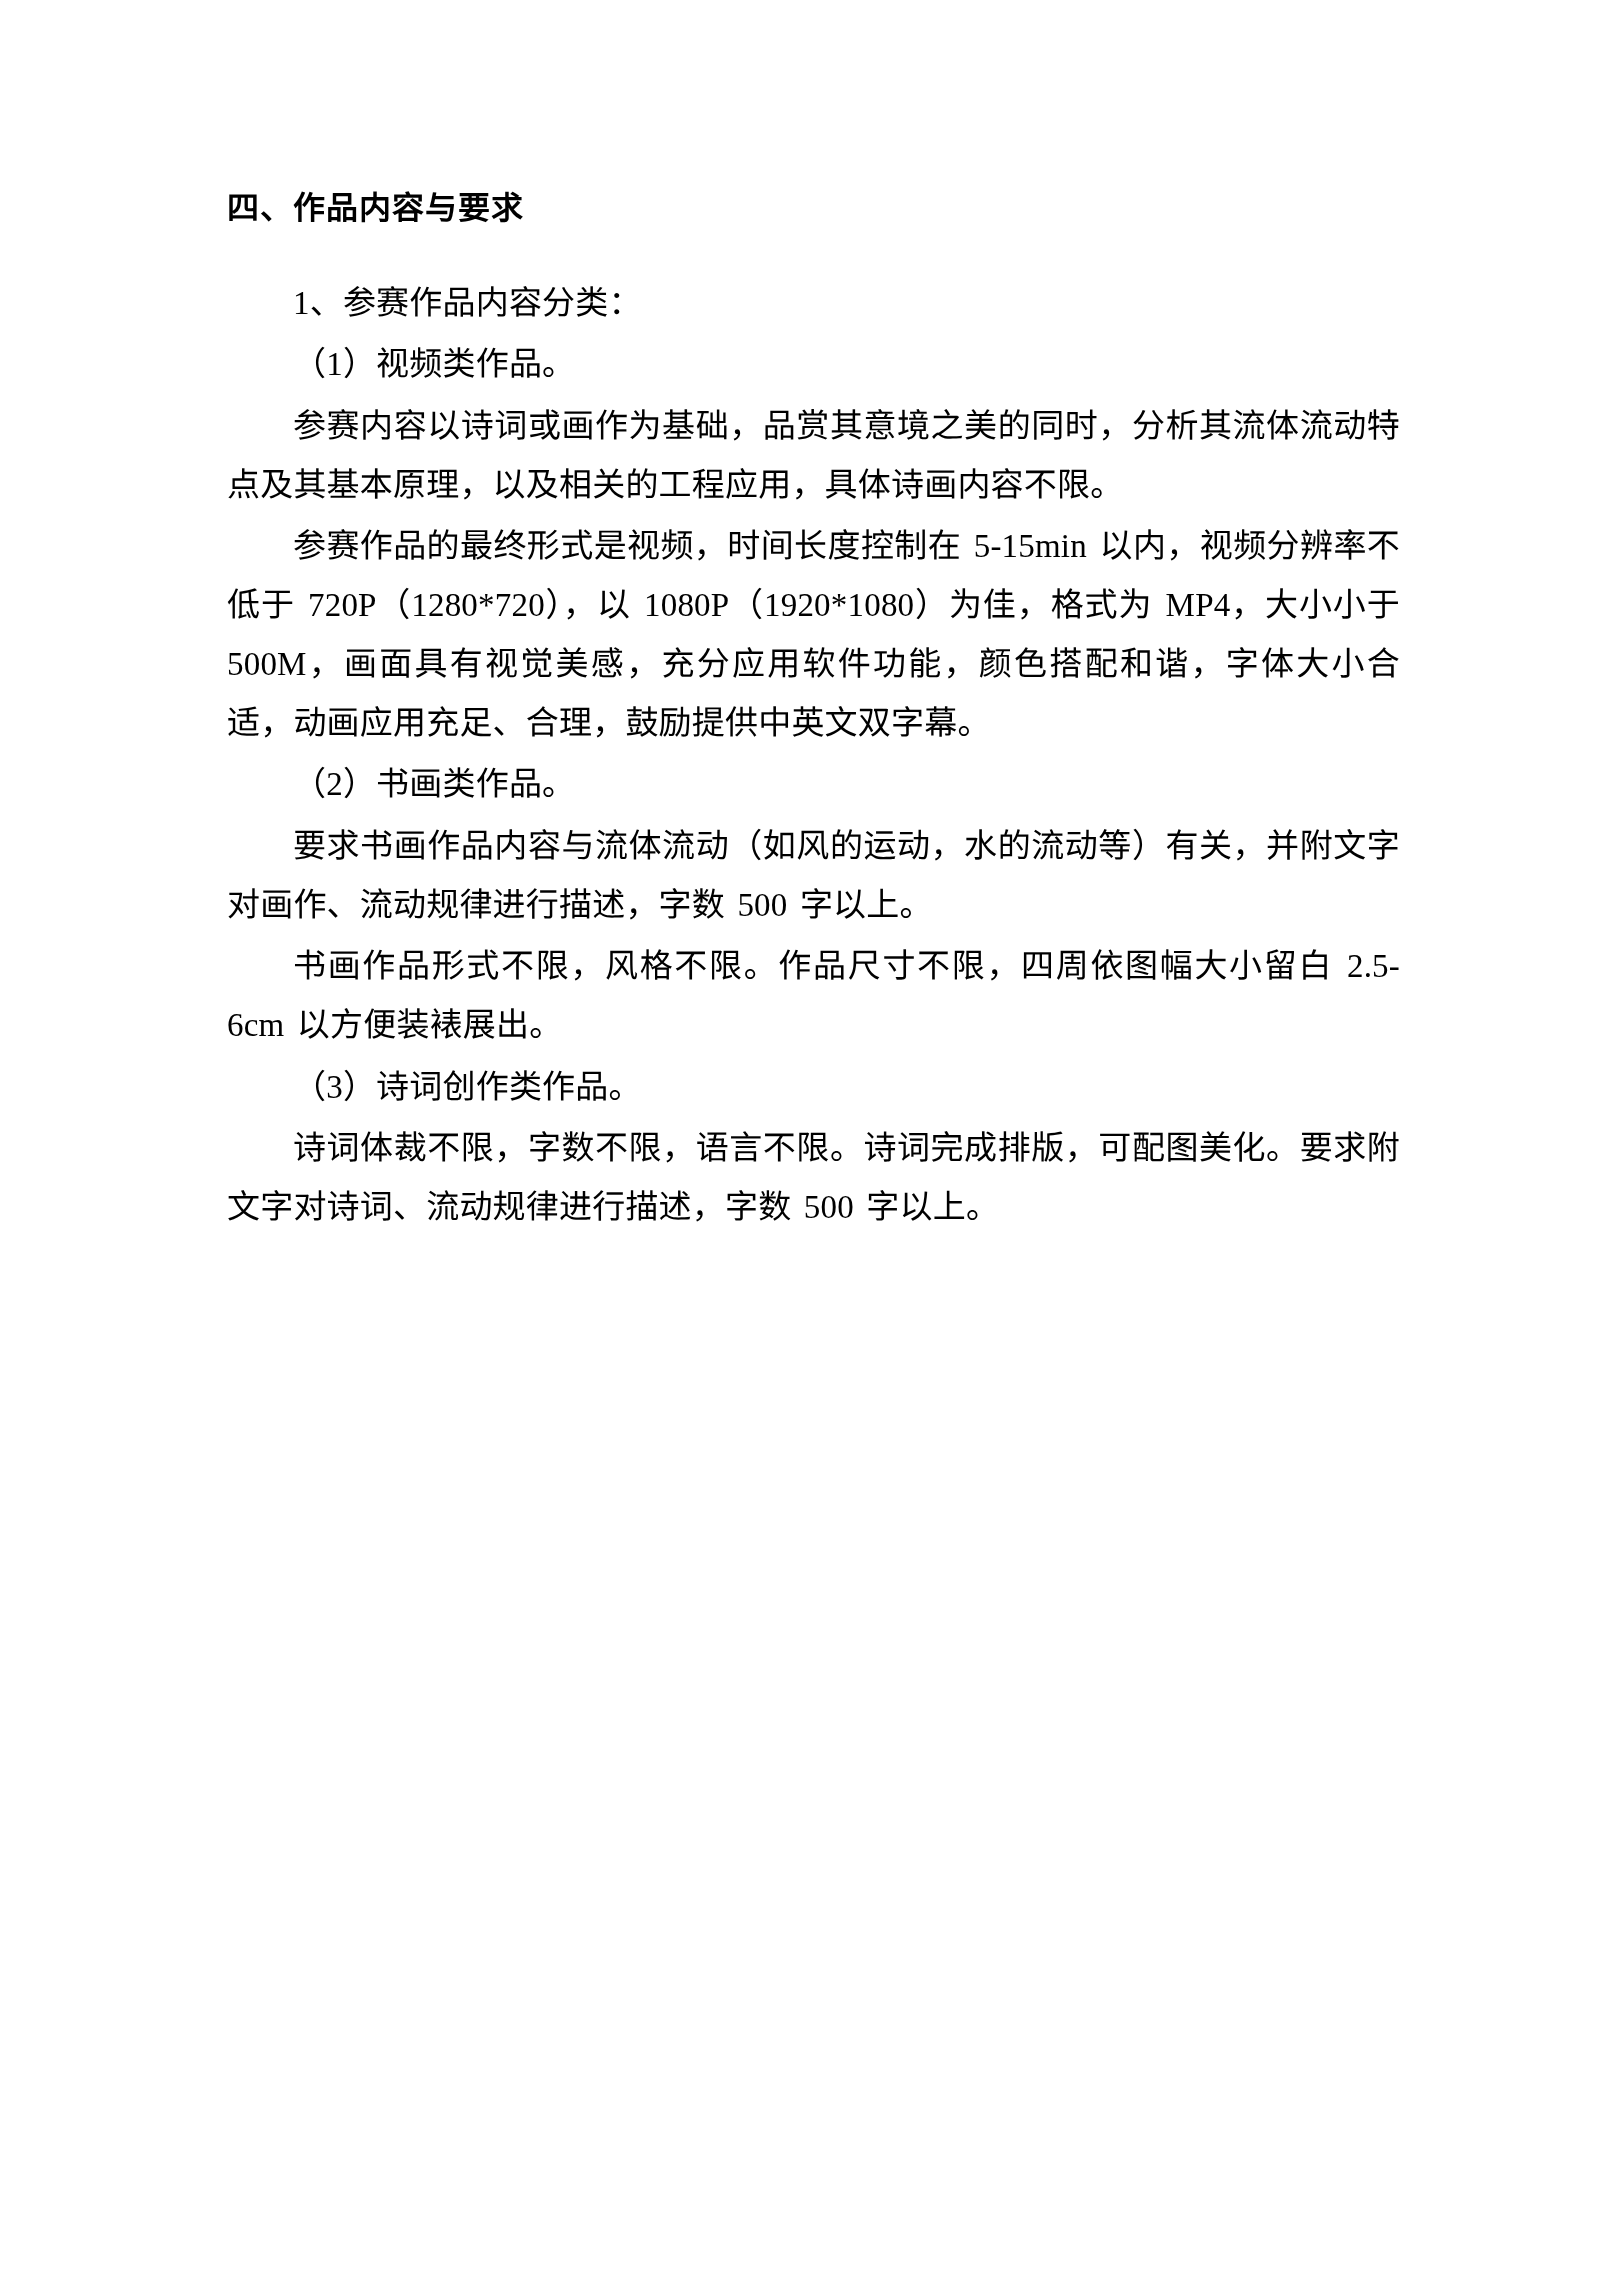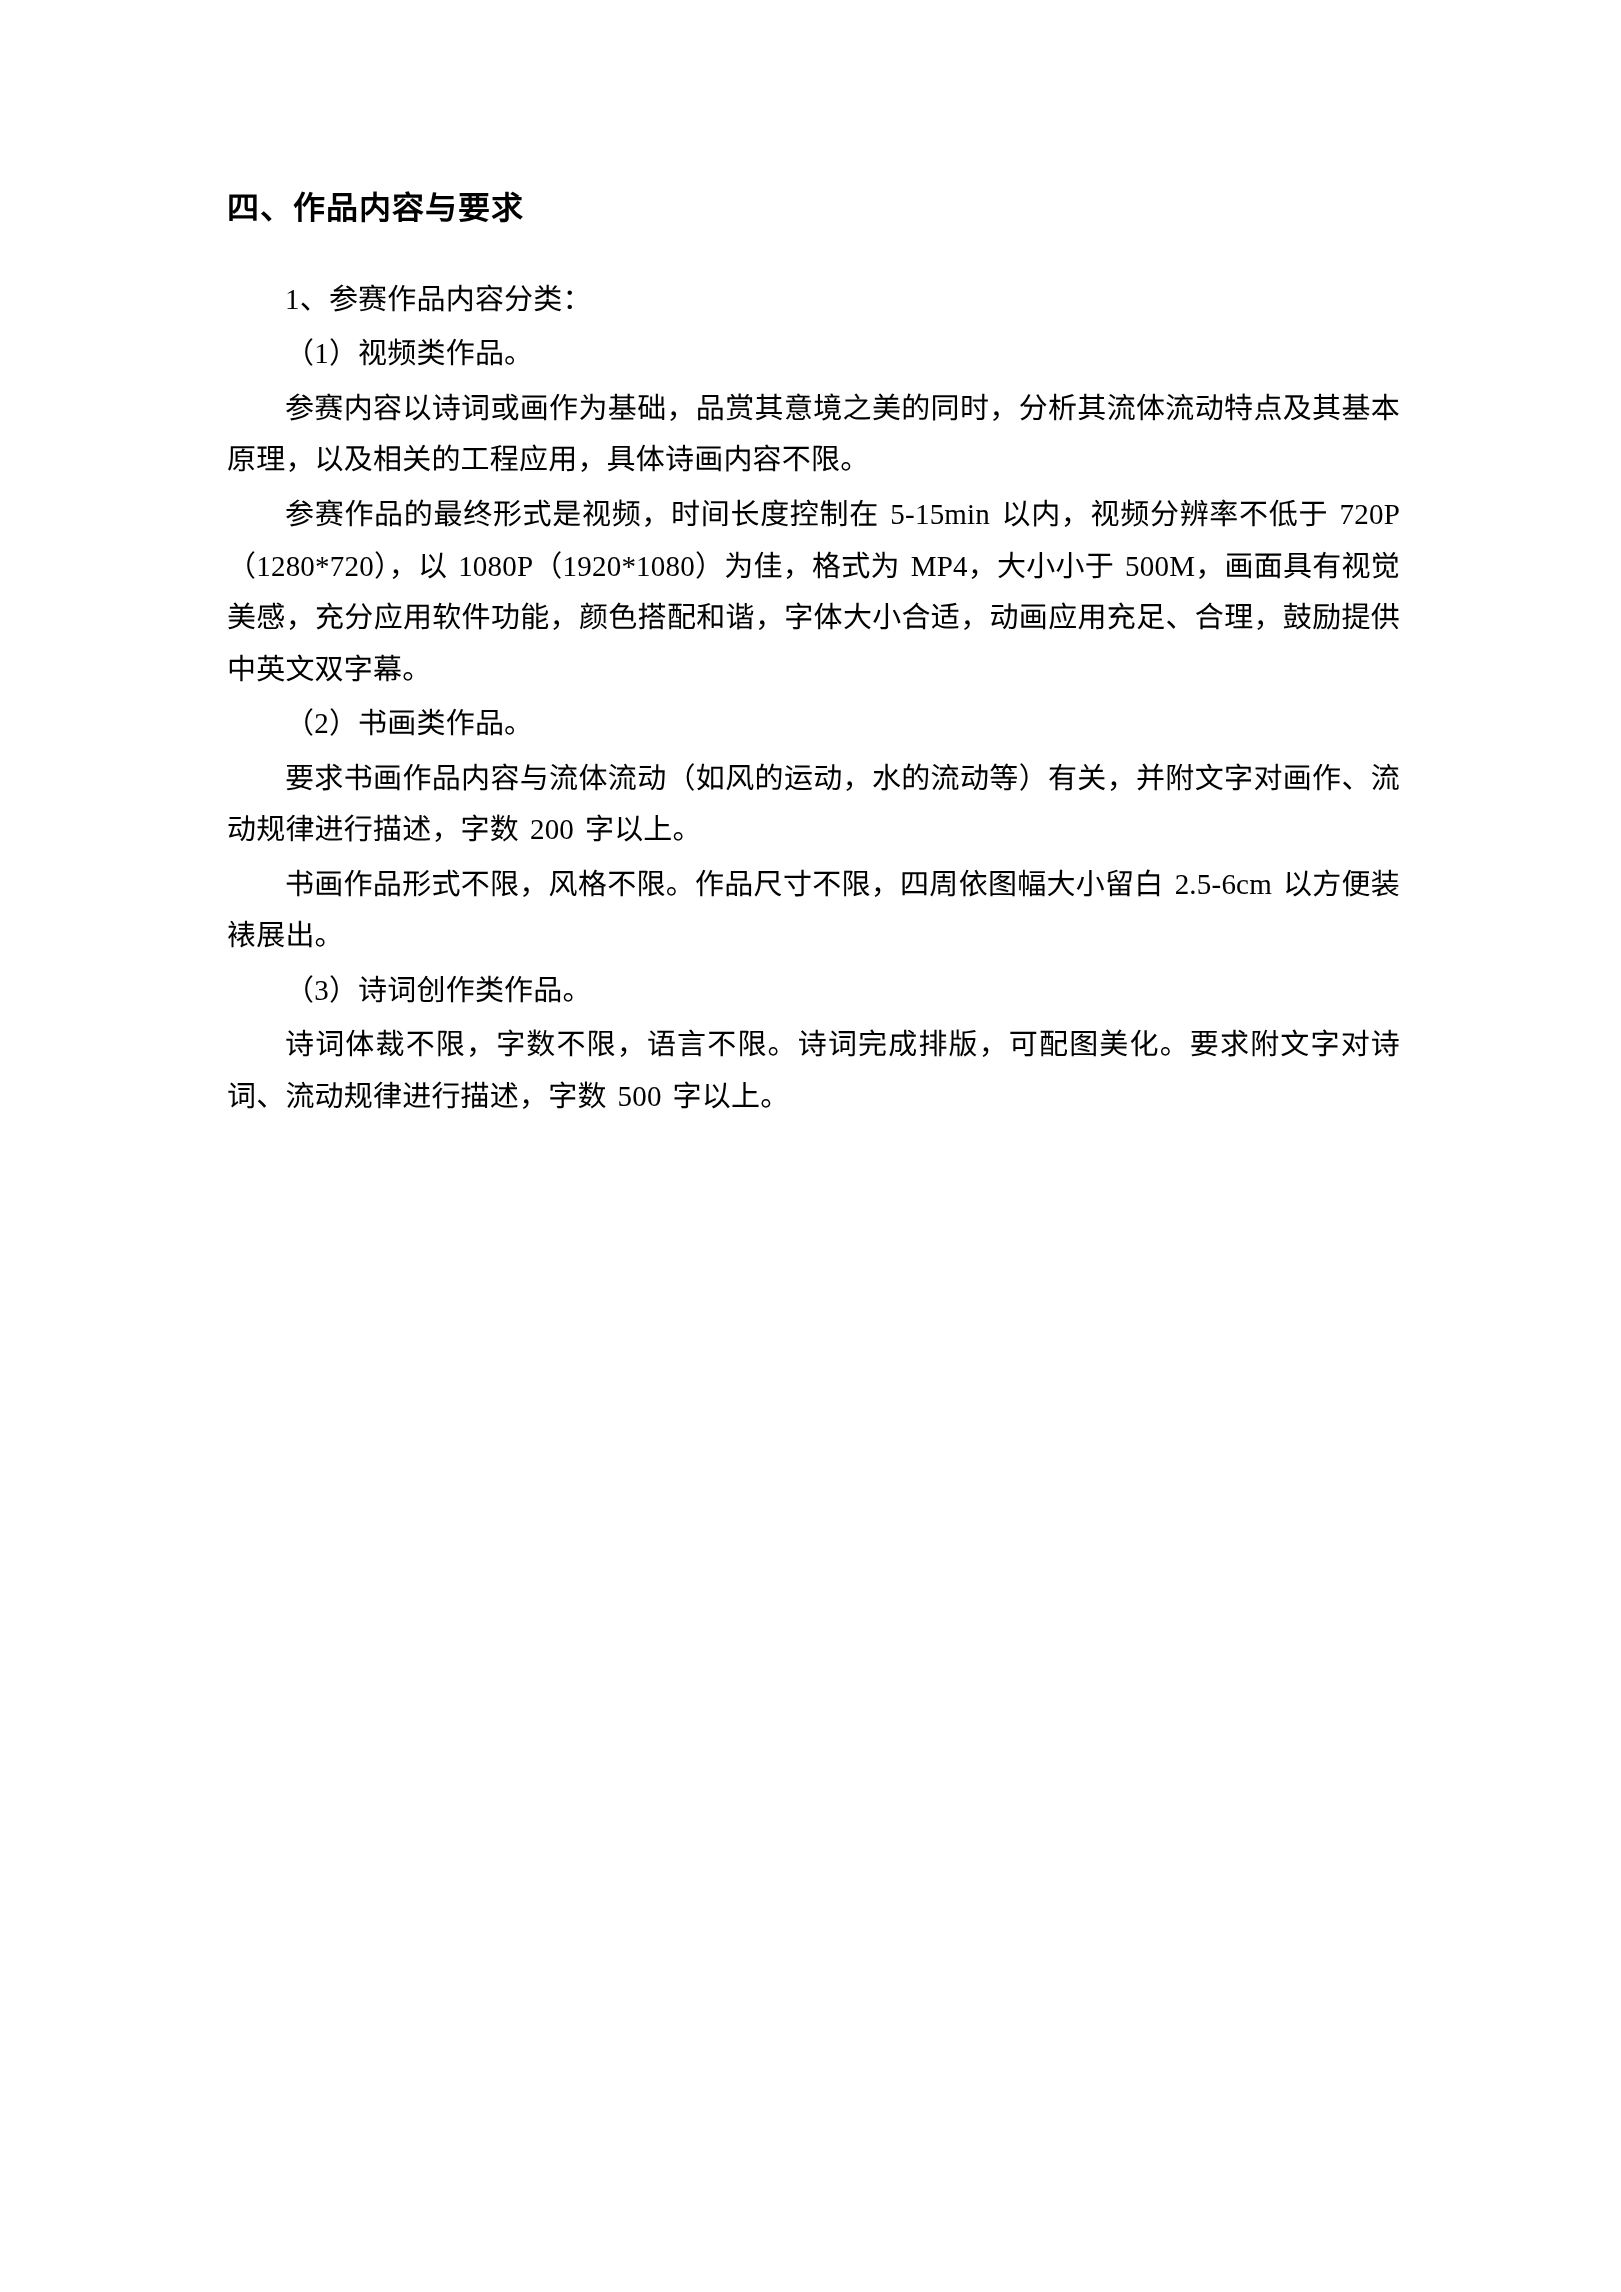"1、参赛作品内容分类：" .para { font-size: 29px -> 33px }
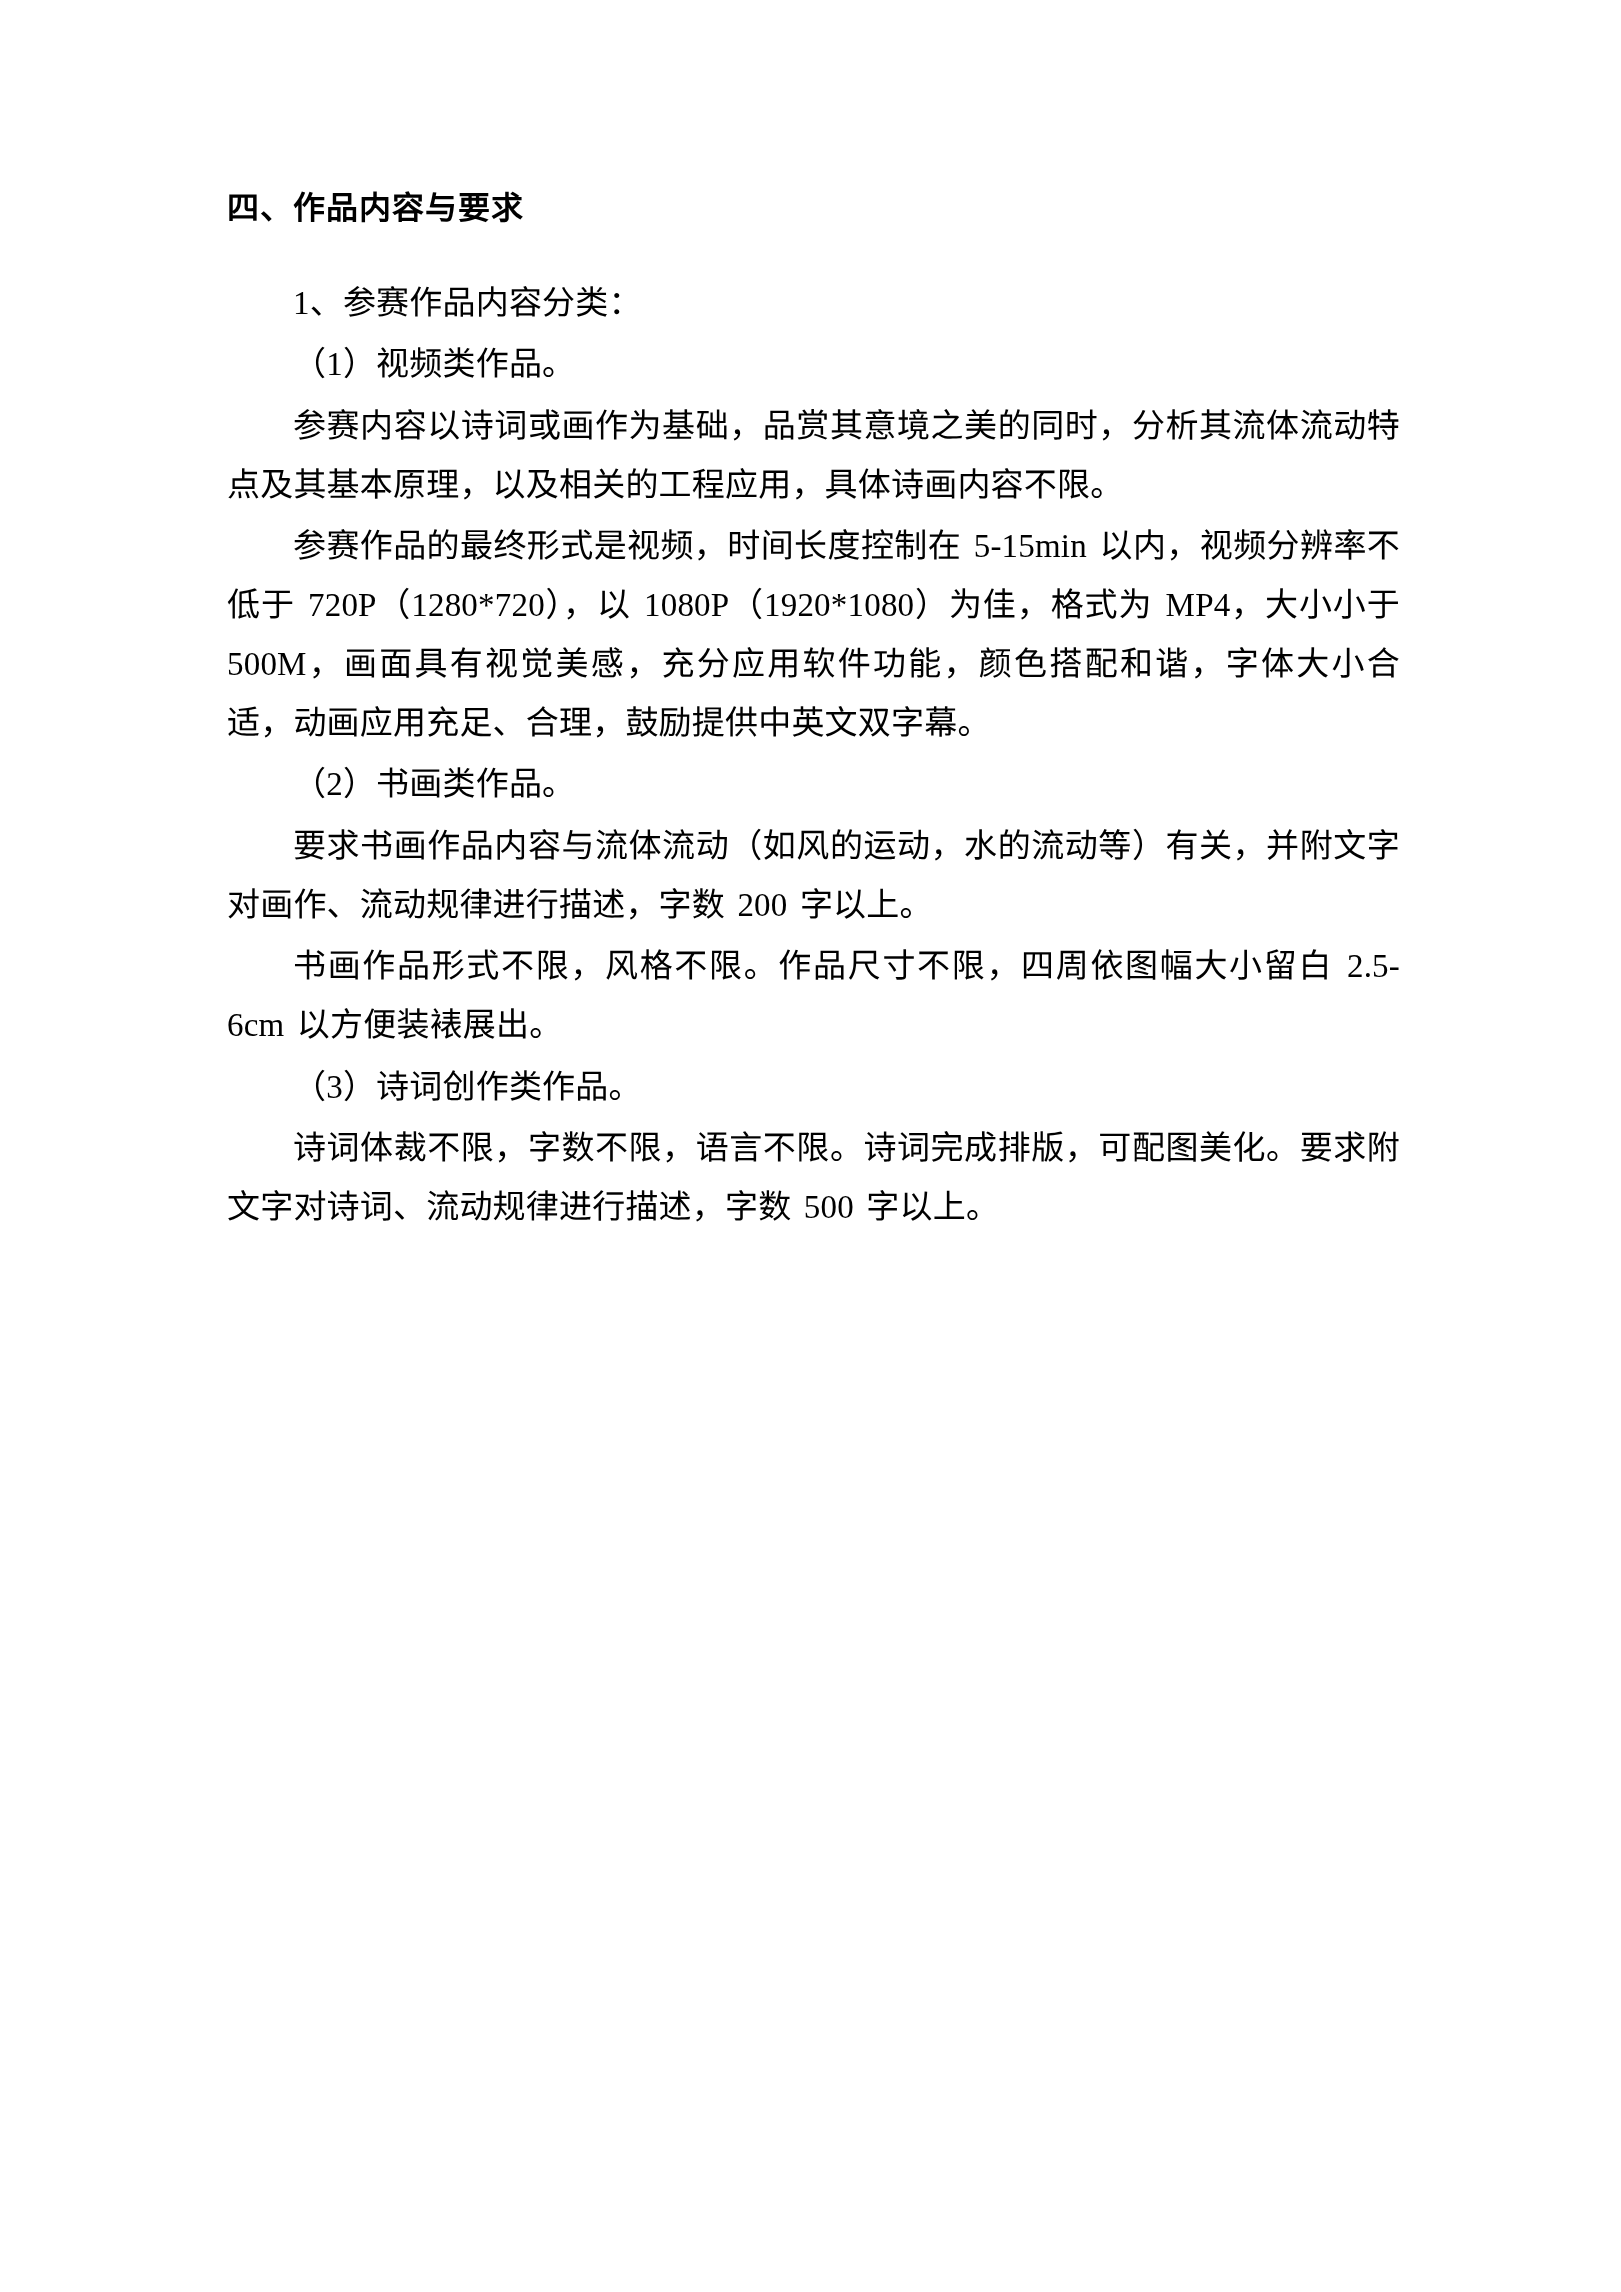"要求书画作品内容与流体流动（如风的运动，水的流动等）有关，并附文字对画作、流动规" p.para { text: 200 -> 500 }
